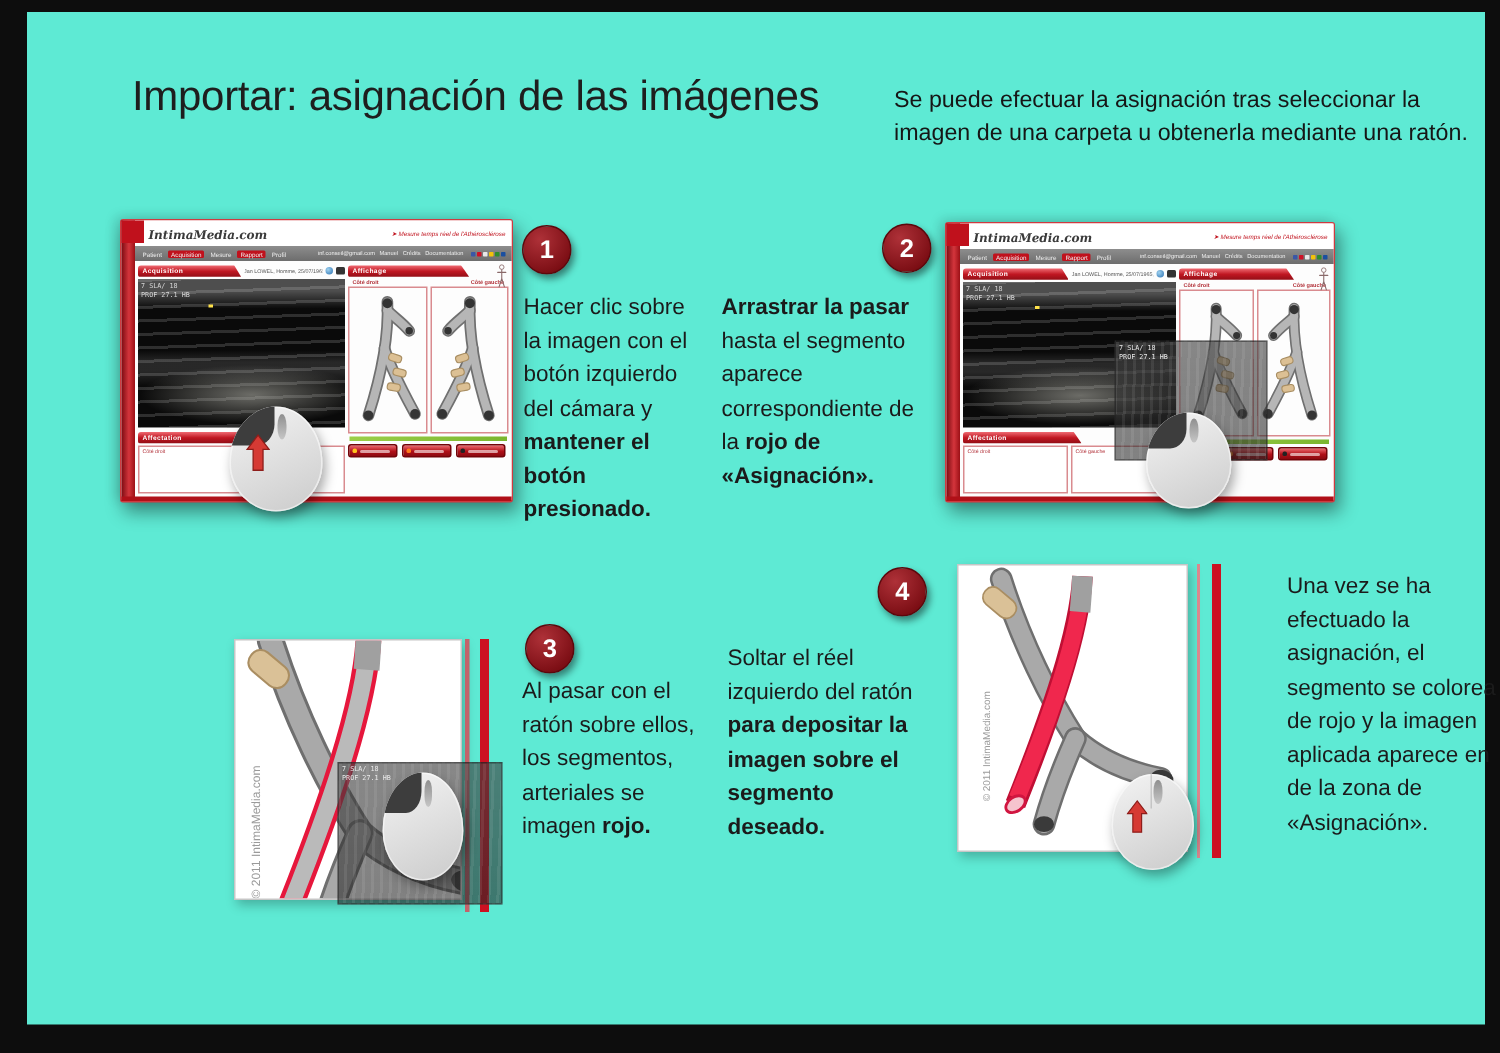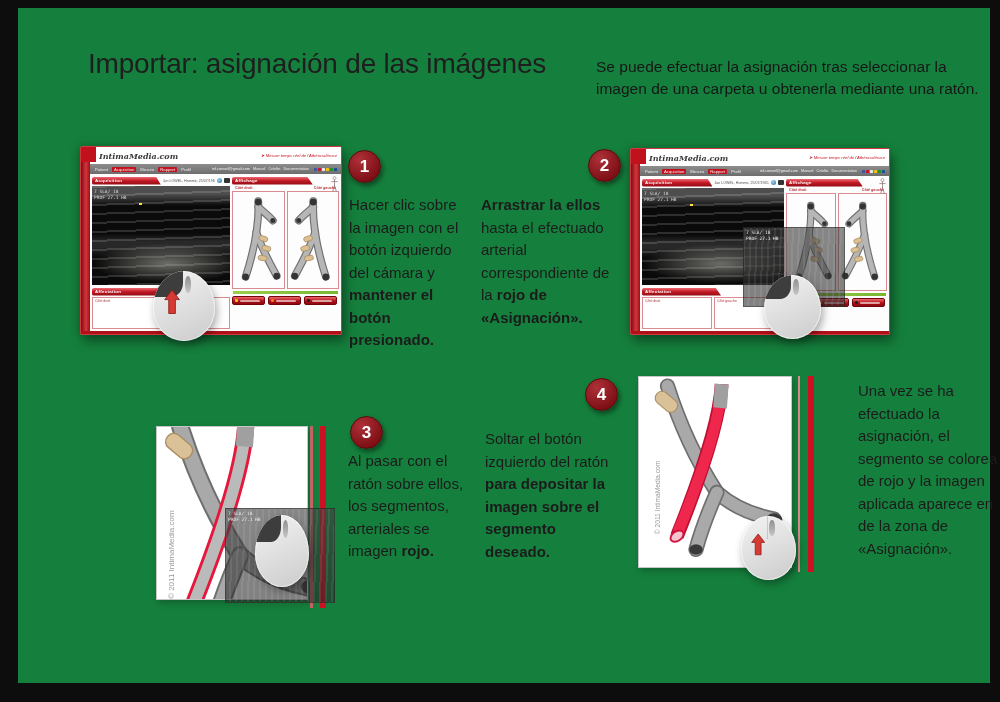"Importar: asignación de las imágenes" .slide { background: #15803d -> #5eead4 }
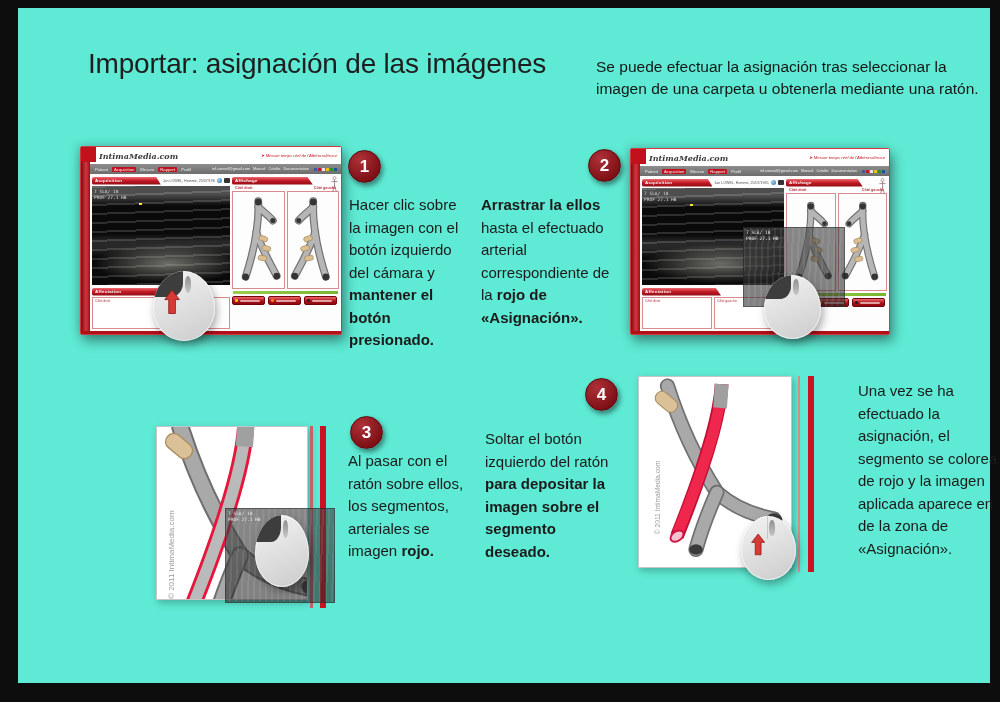"Arrastrar la ellos" span.b { text: ellos -> pasar }
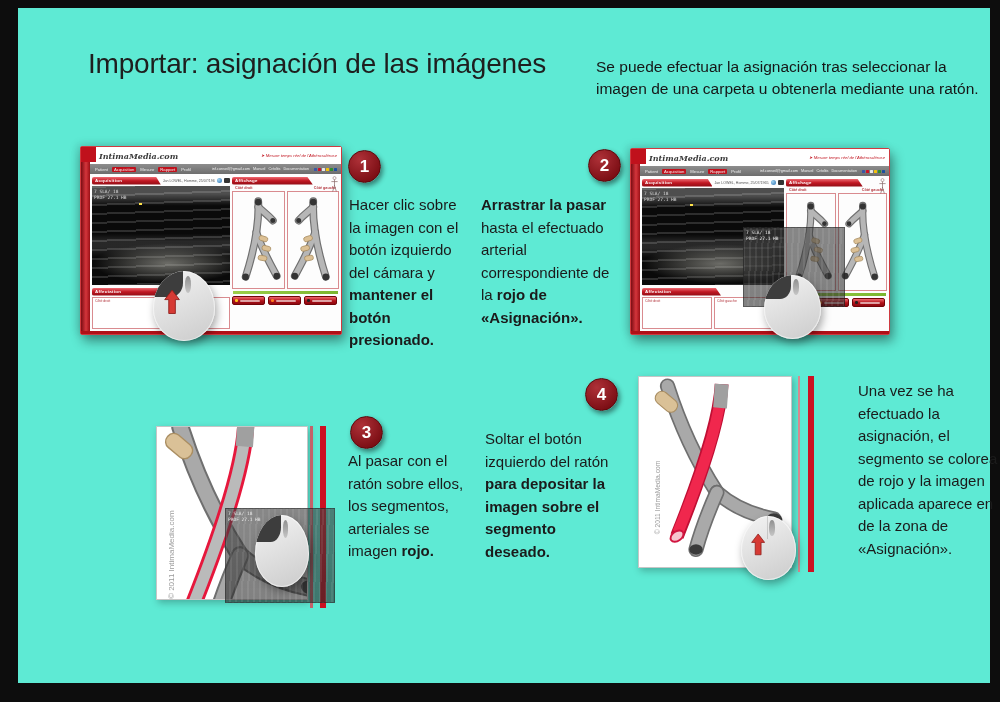"hasta el efectuado arterial" span { text: efectuado arterial -> segmento aparece }
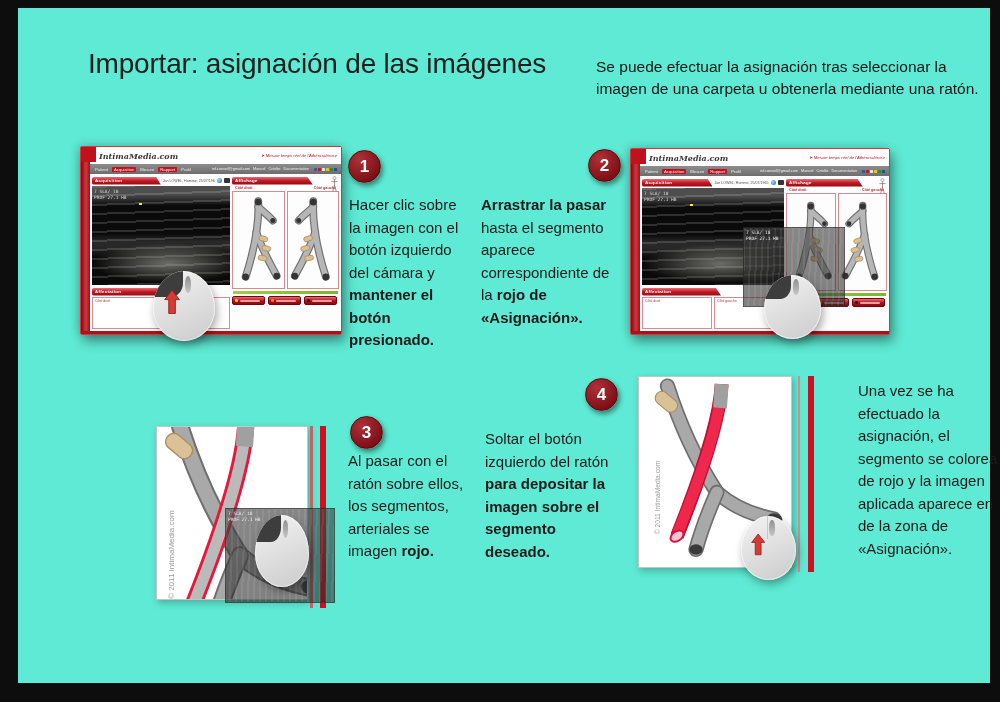"Soltar el botón izquierdo del" span { text: botón -> réel }
